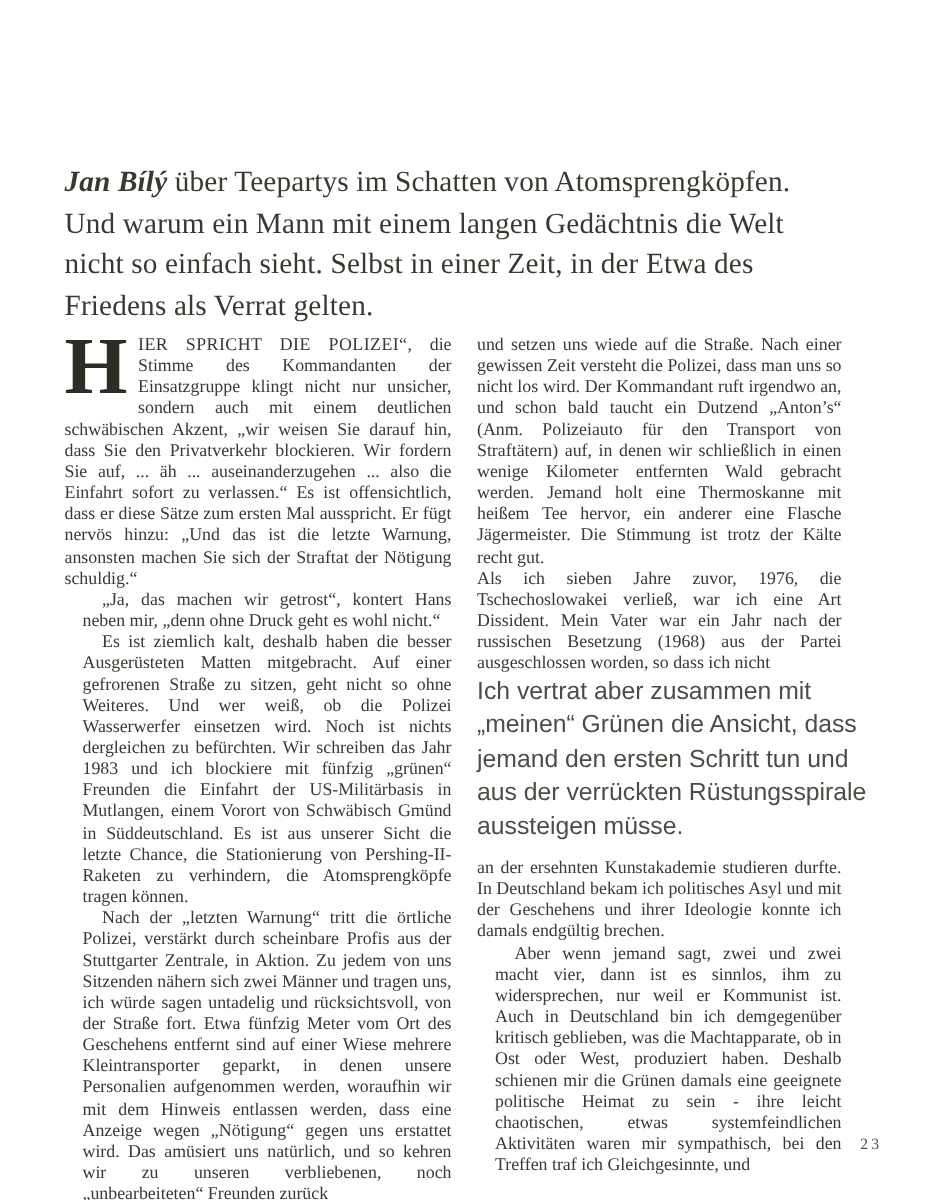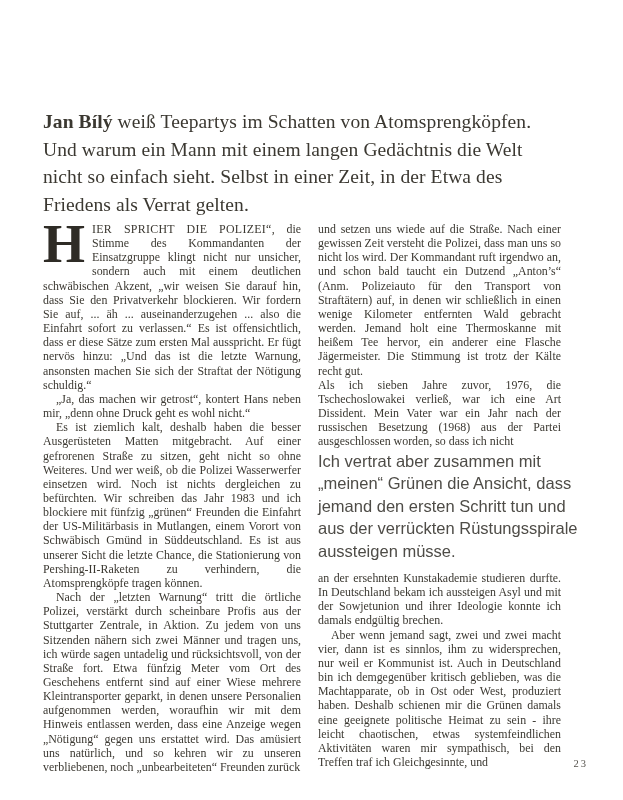"Jan Bílý" .deck .author { font-style: none -> italic }
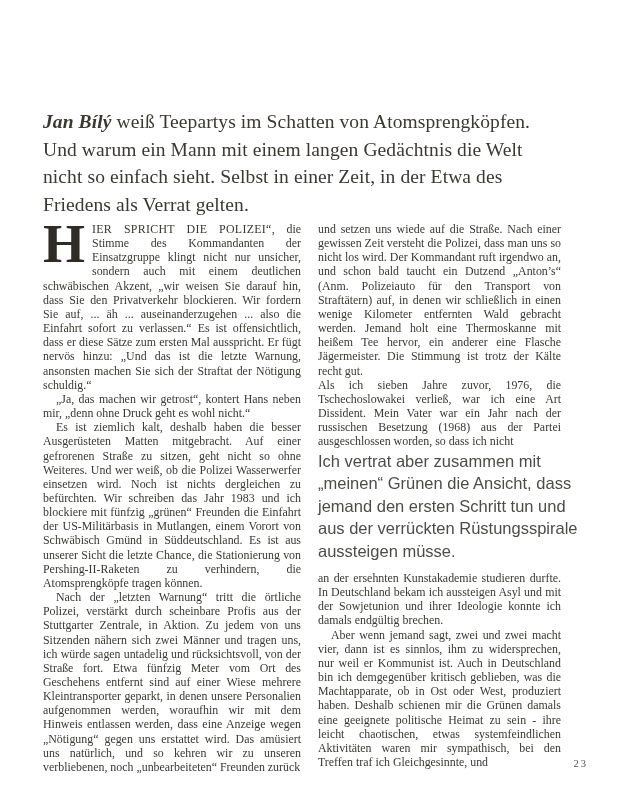"weiß Teepartys im Schatten von" span { text: weiß -> über }
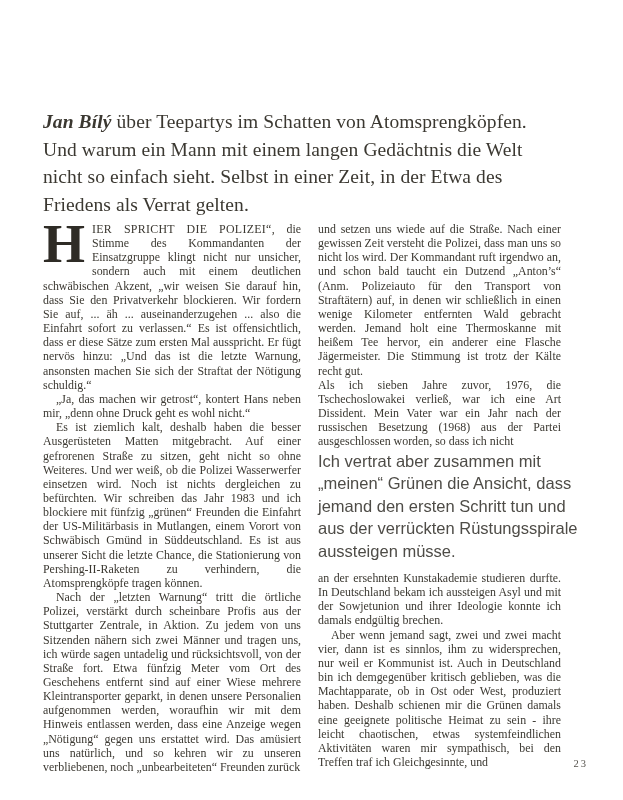"„Ja, das machen wir getrost“," .p.indent { margin-left: none -> 12px }
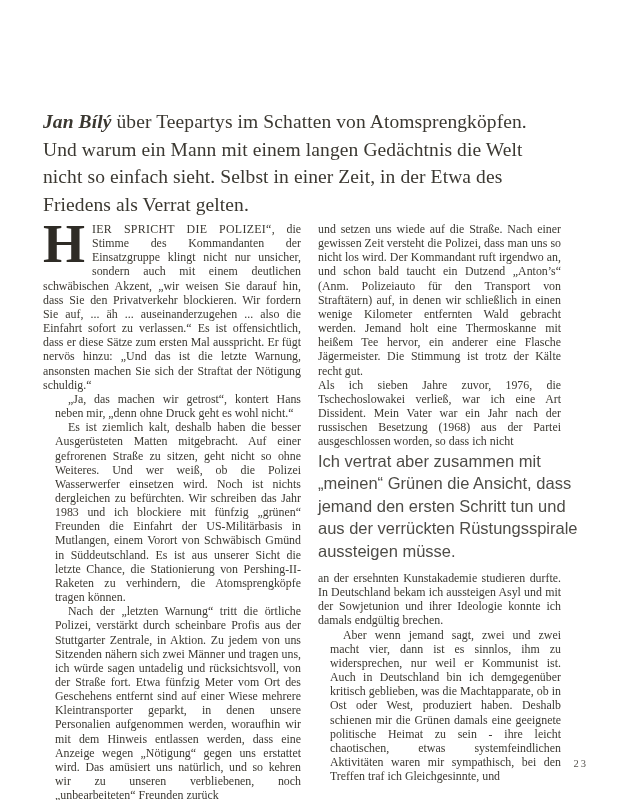"an der ersehnten Kunstakademie studieren" p.p { text: aussteigen Asyl und mit der Sowjetunion -> politisches Asyl und mit der Geschehens }
